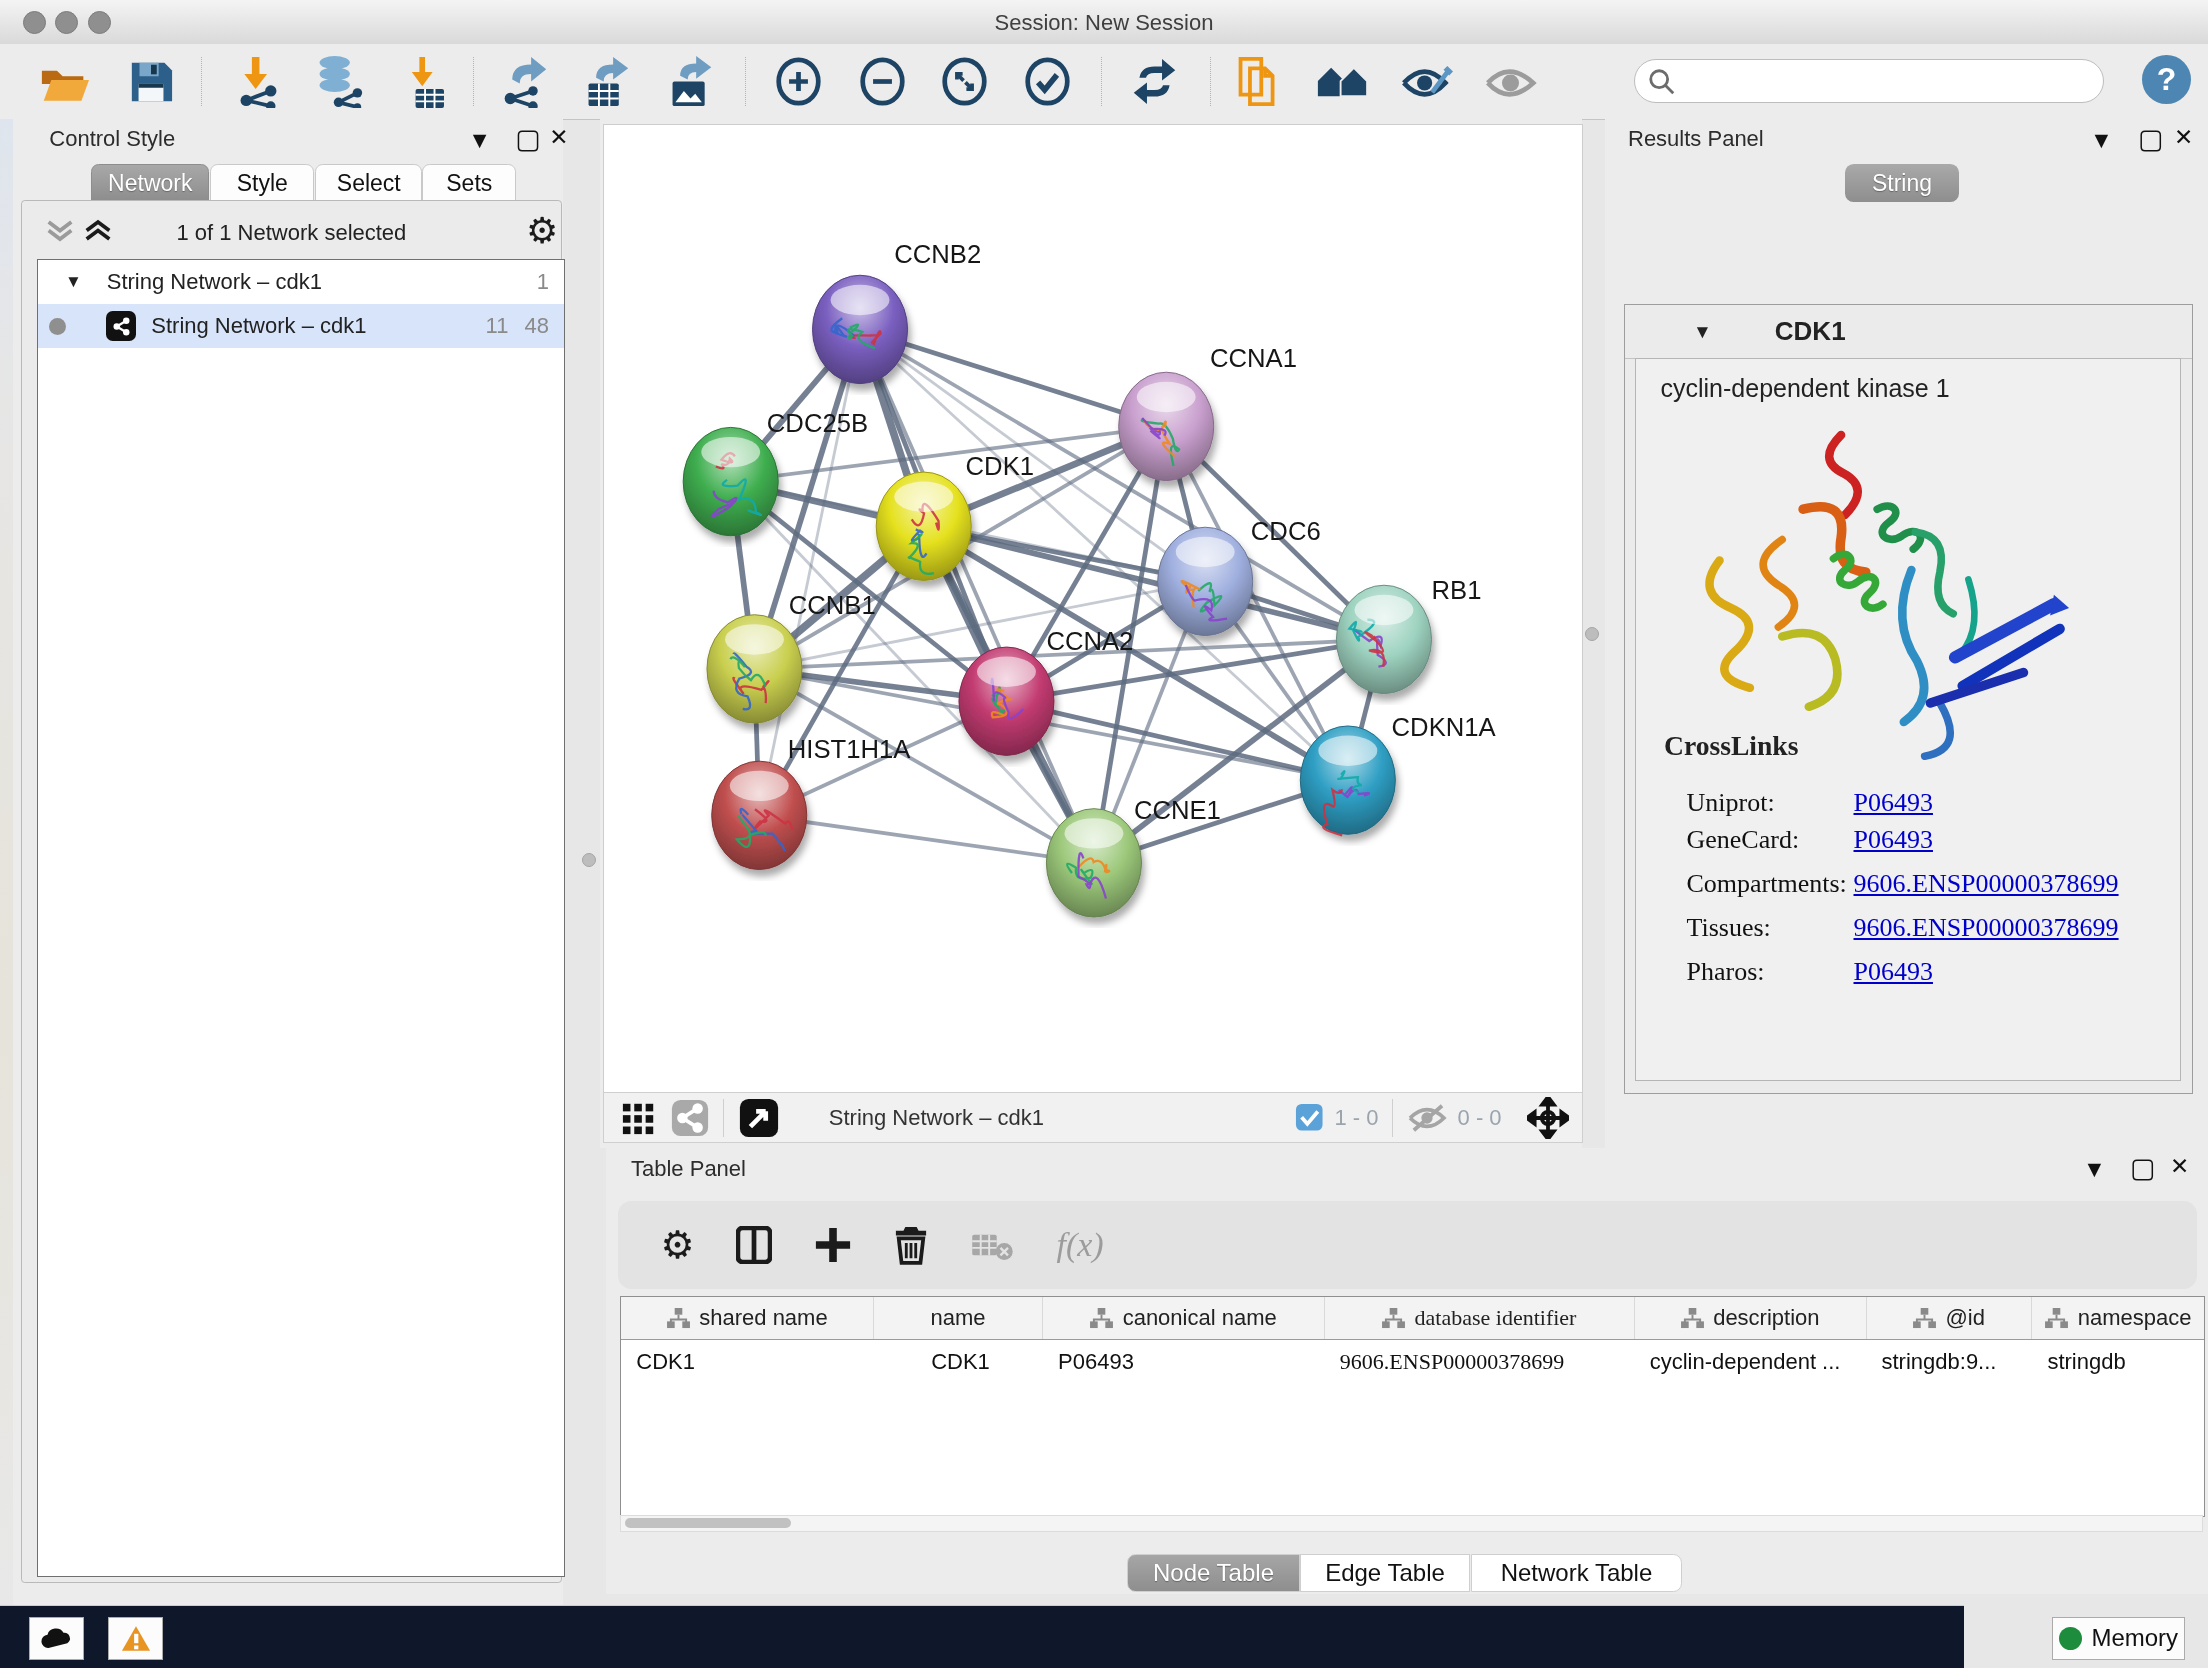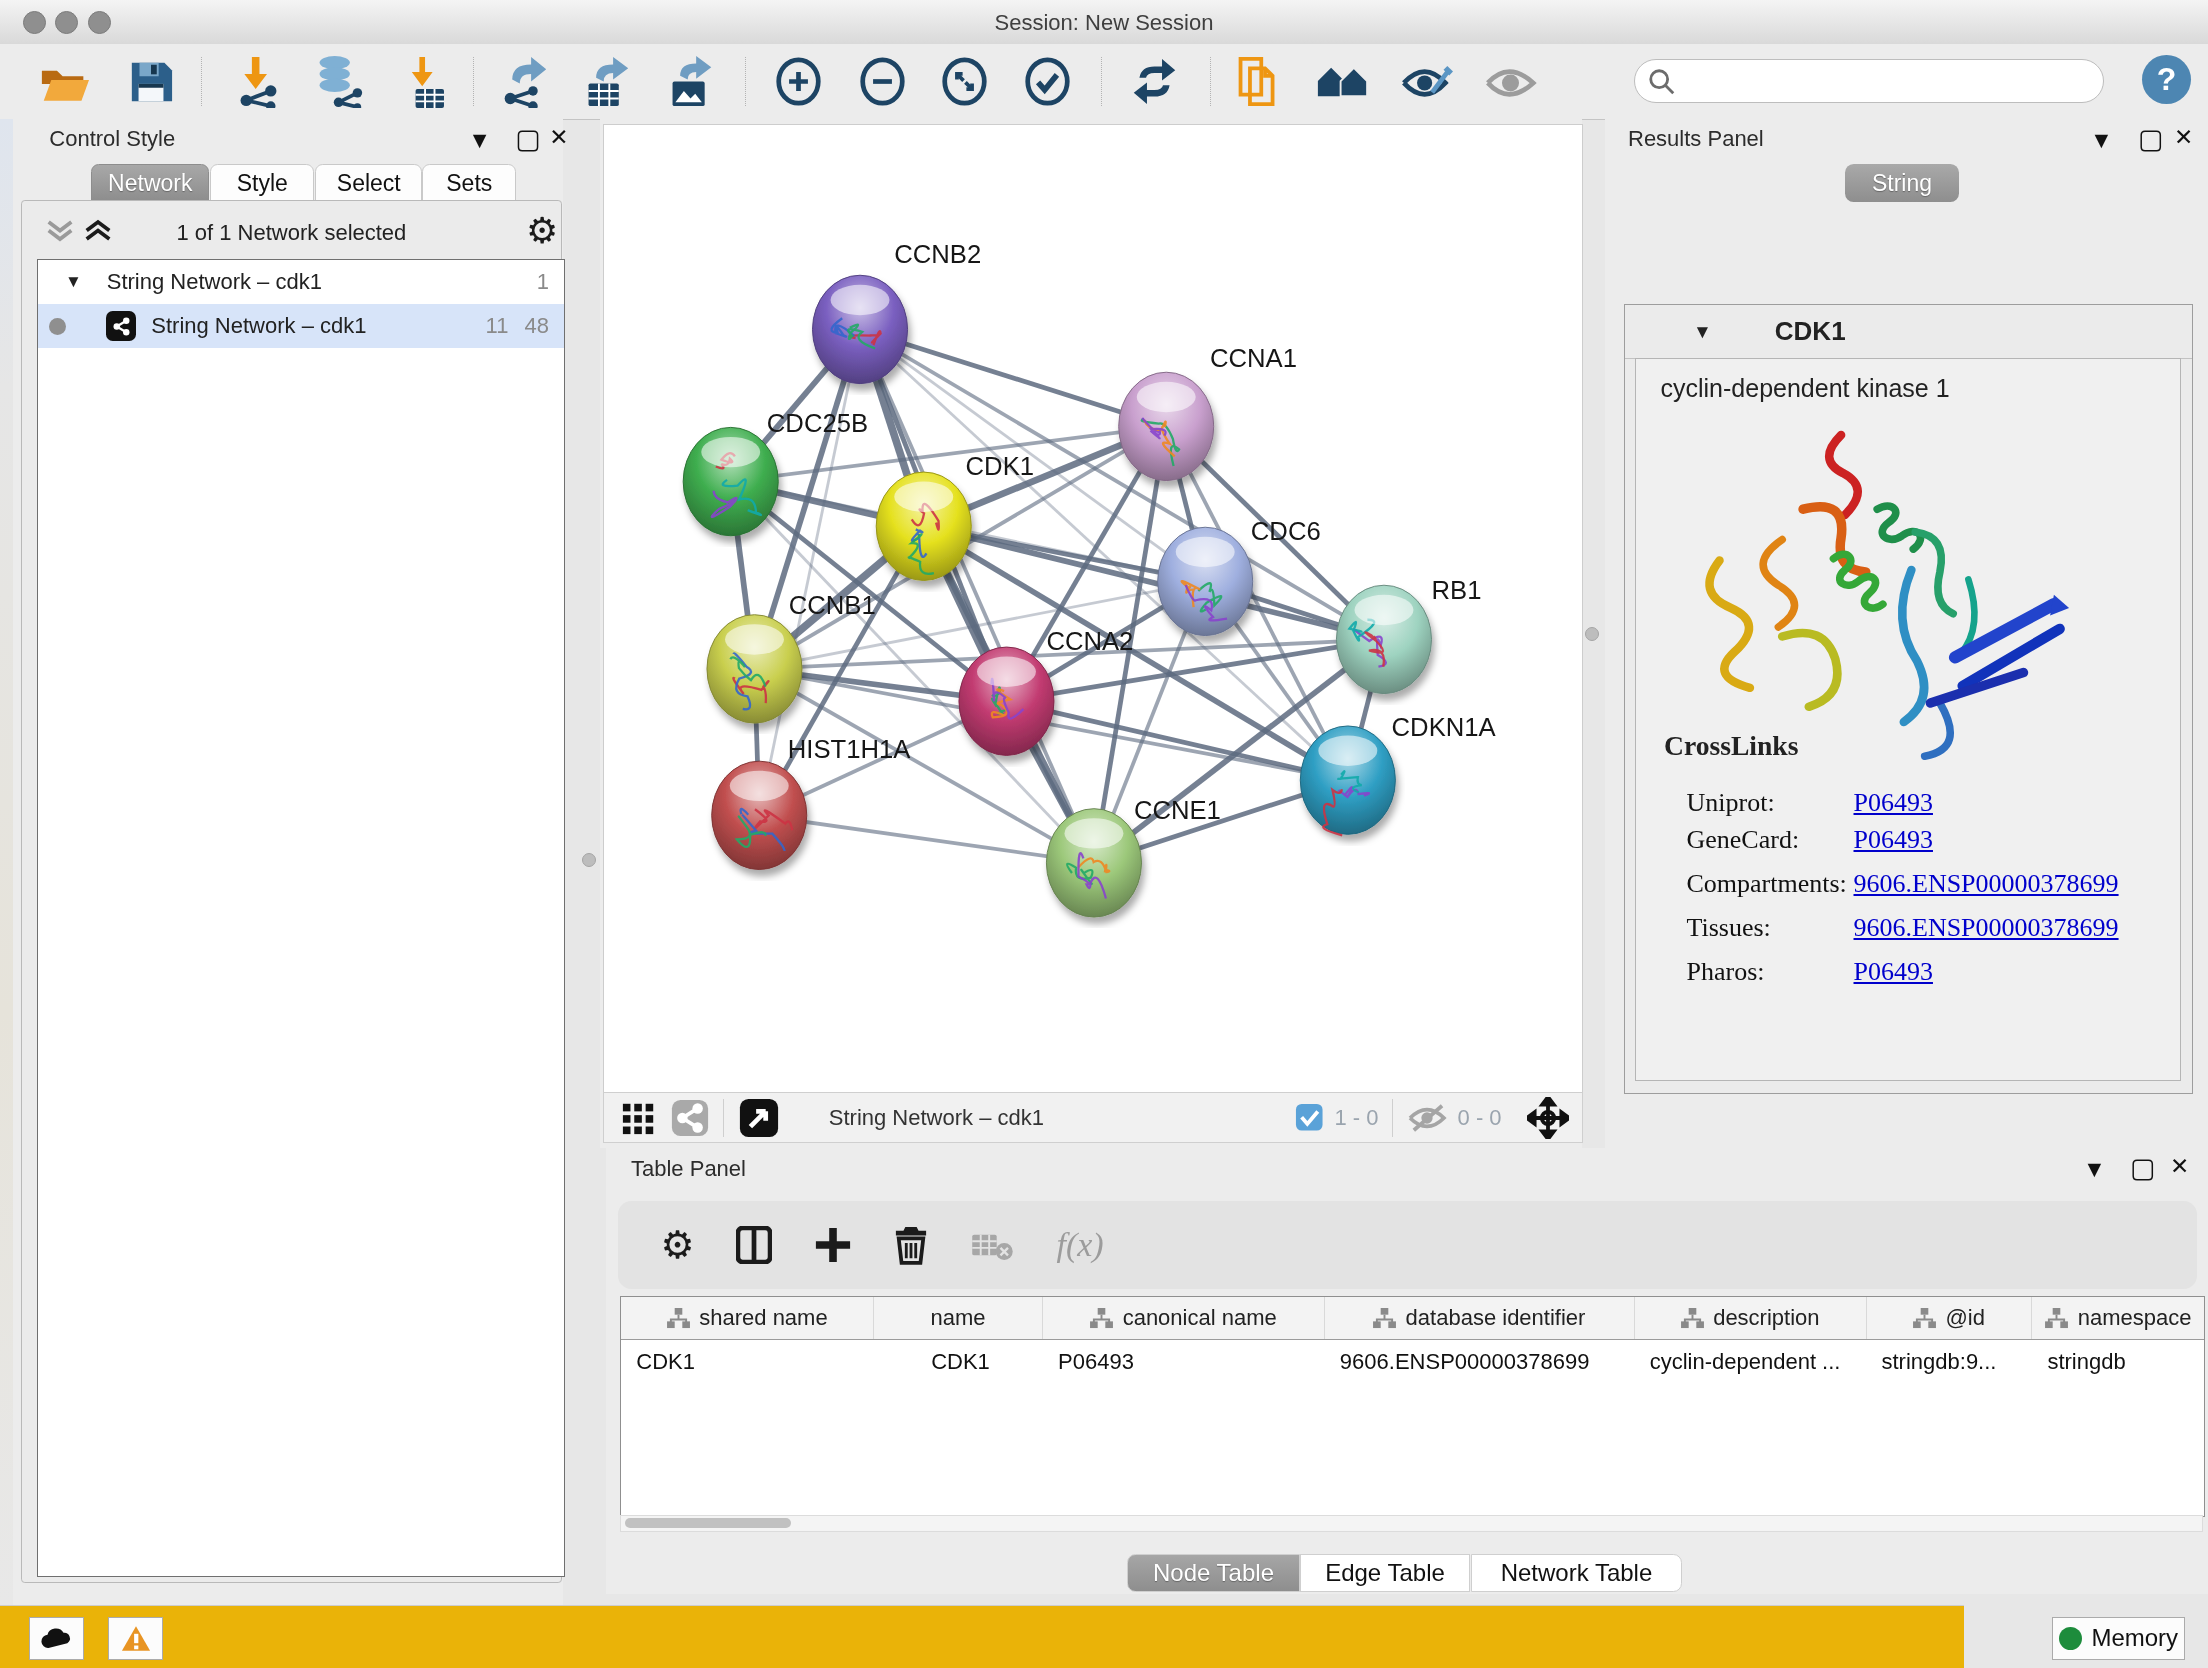"database identifier" .w3 { font-family: none -> Liberation Serif, serif }
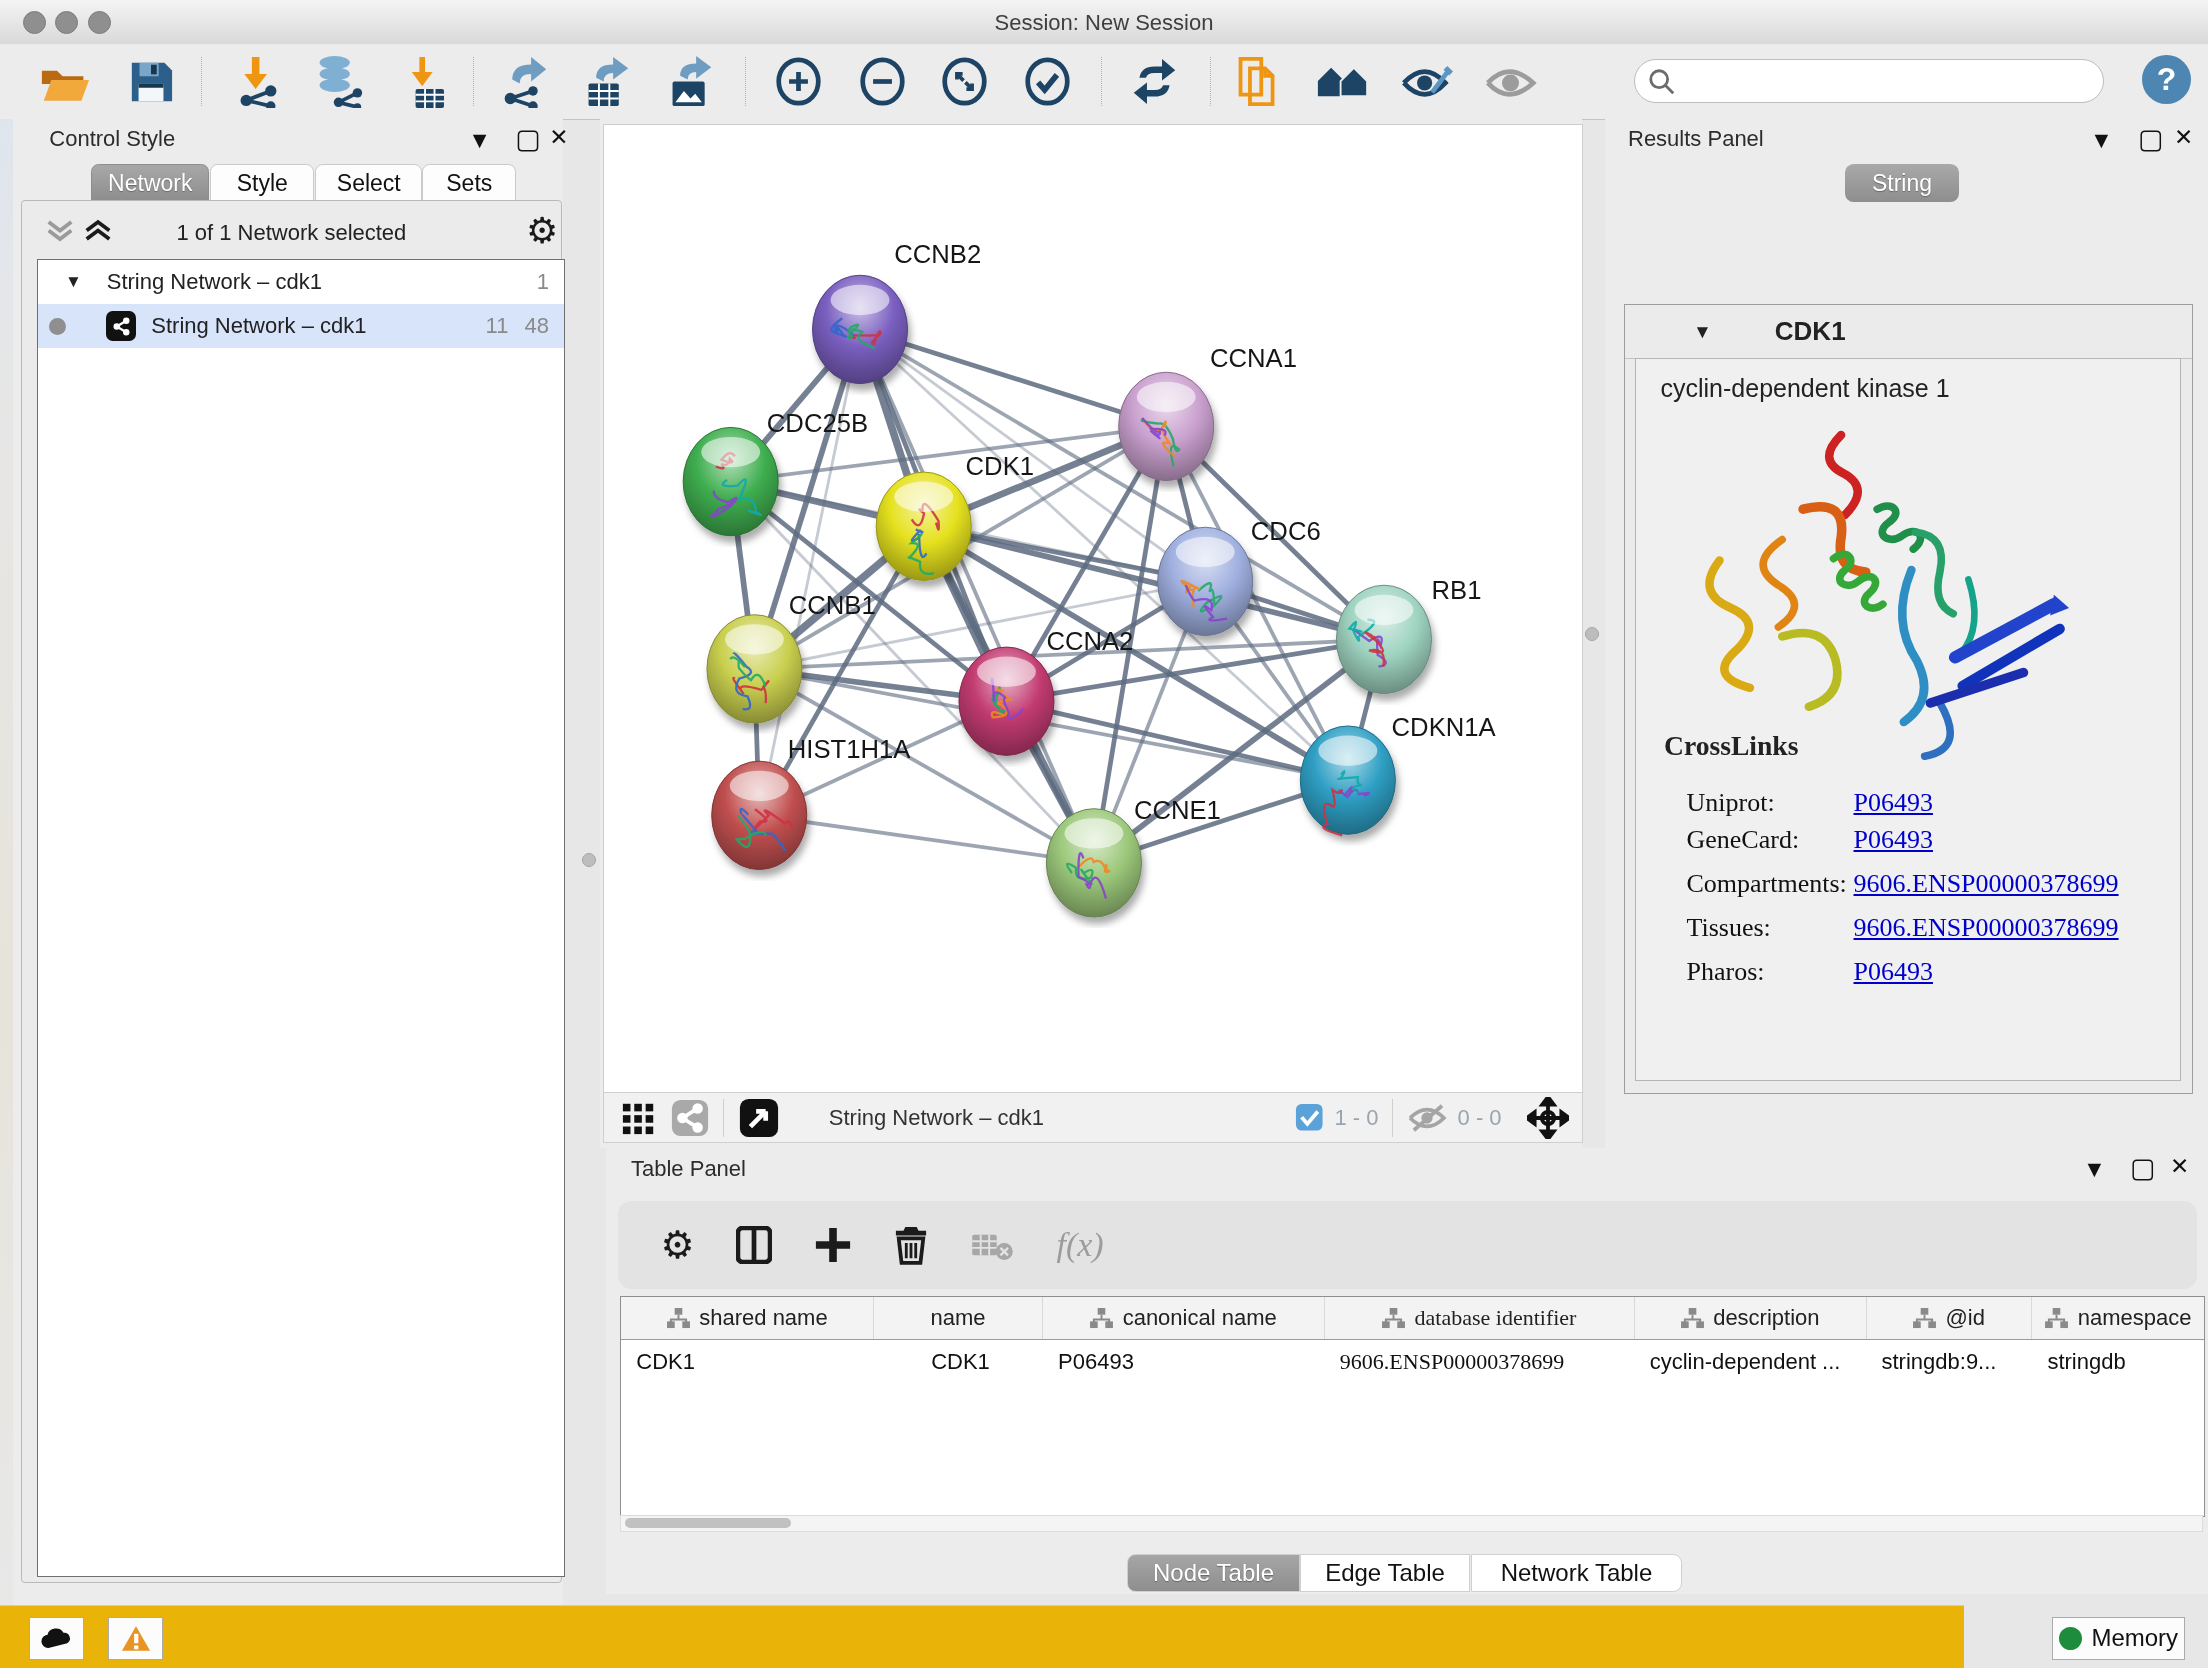"Memory" #statusbar { background: #eab308 -> #0f172a }
